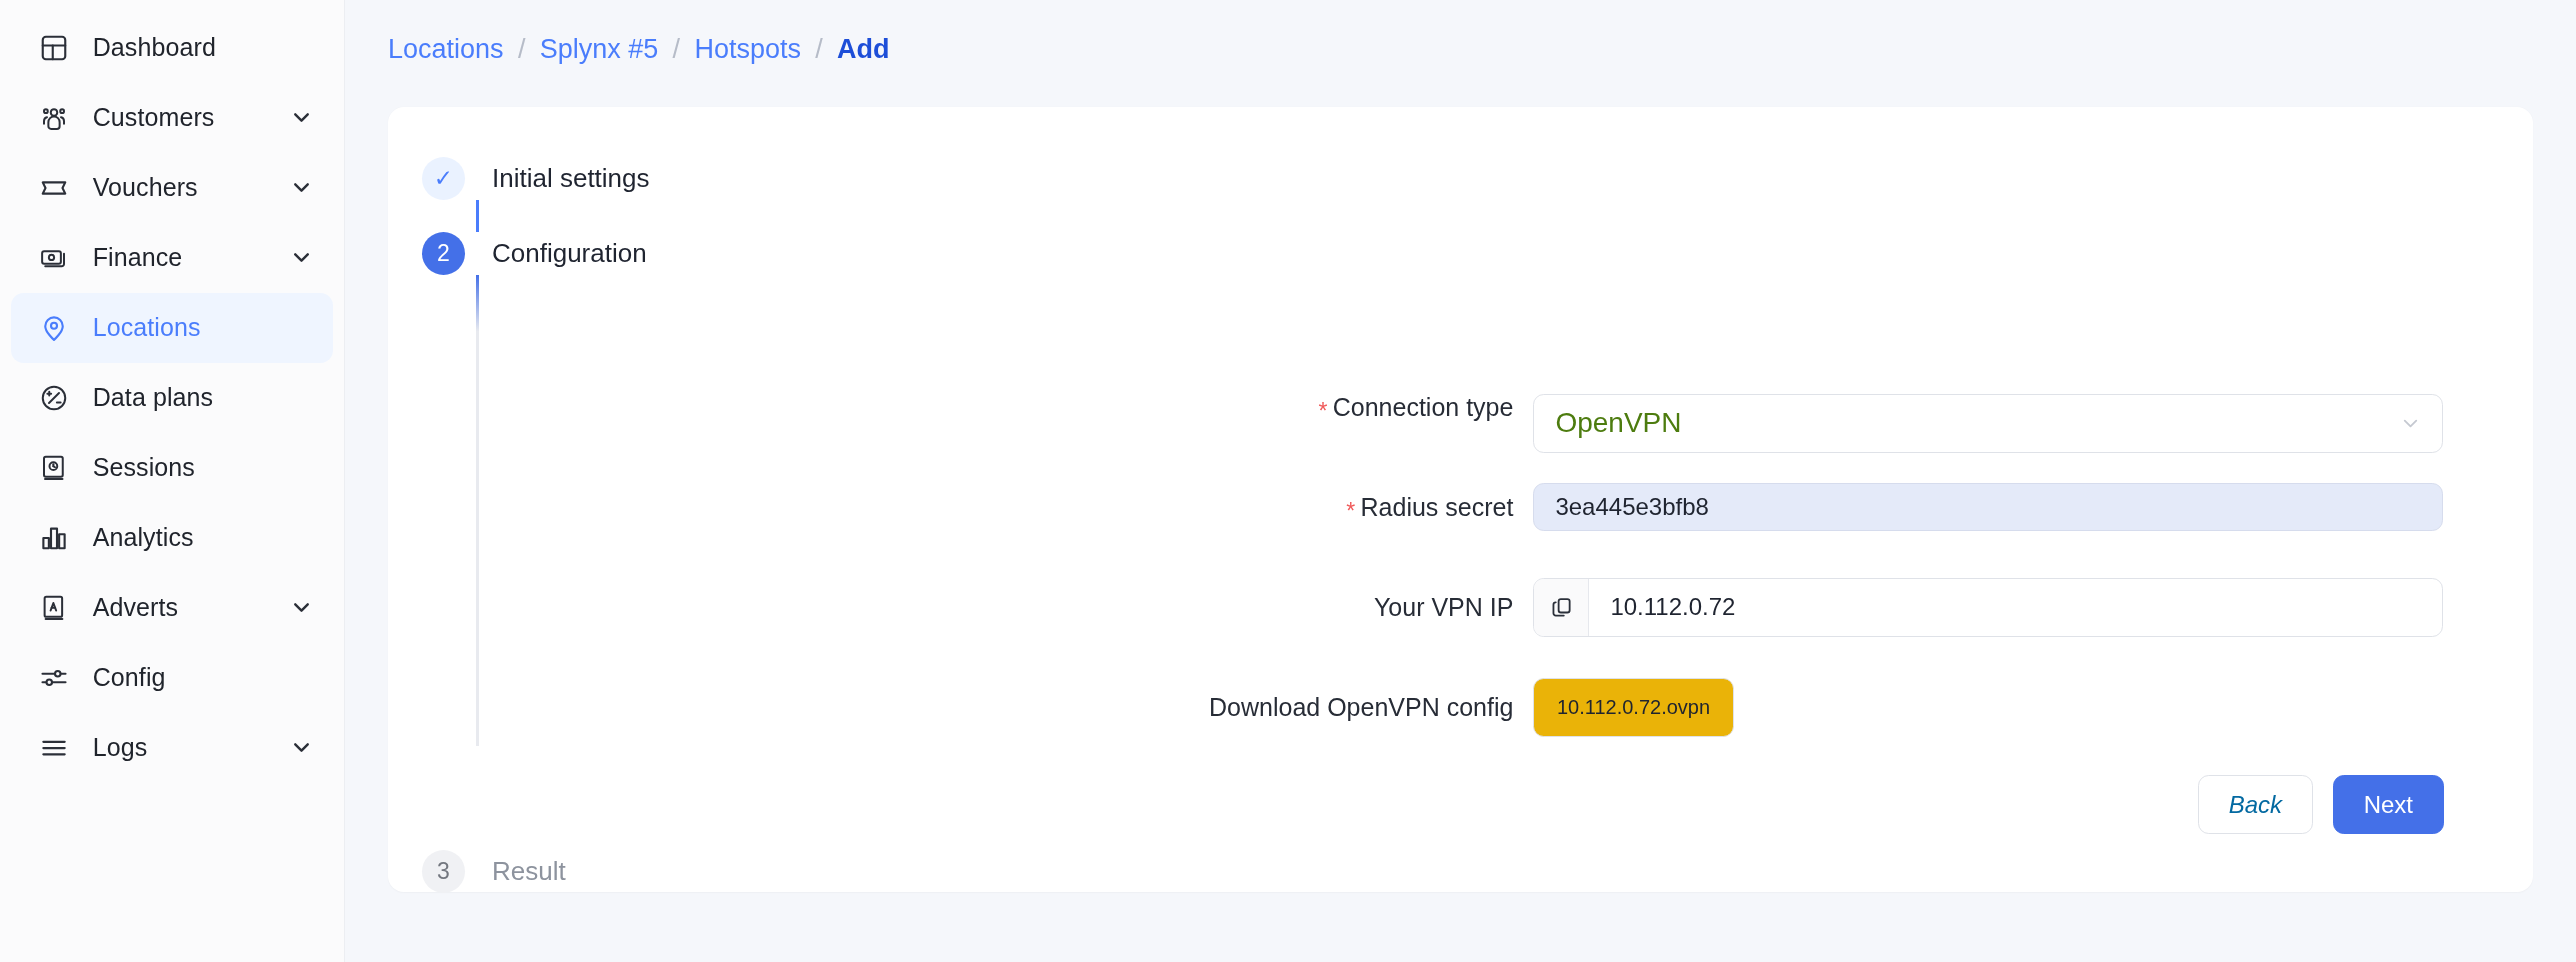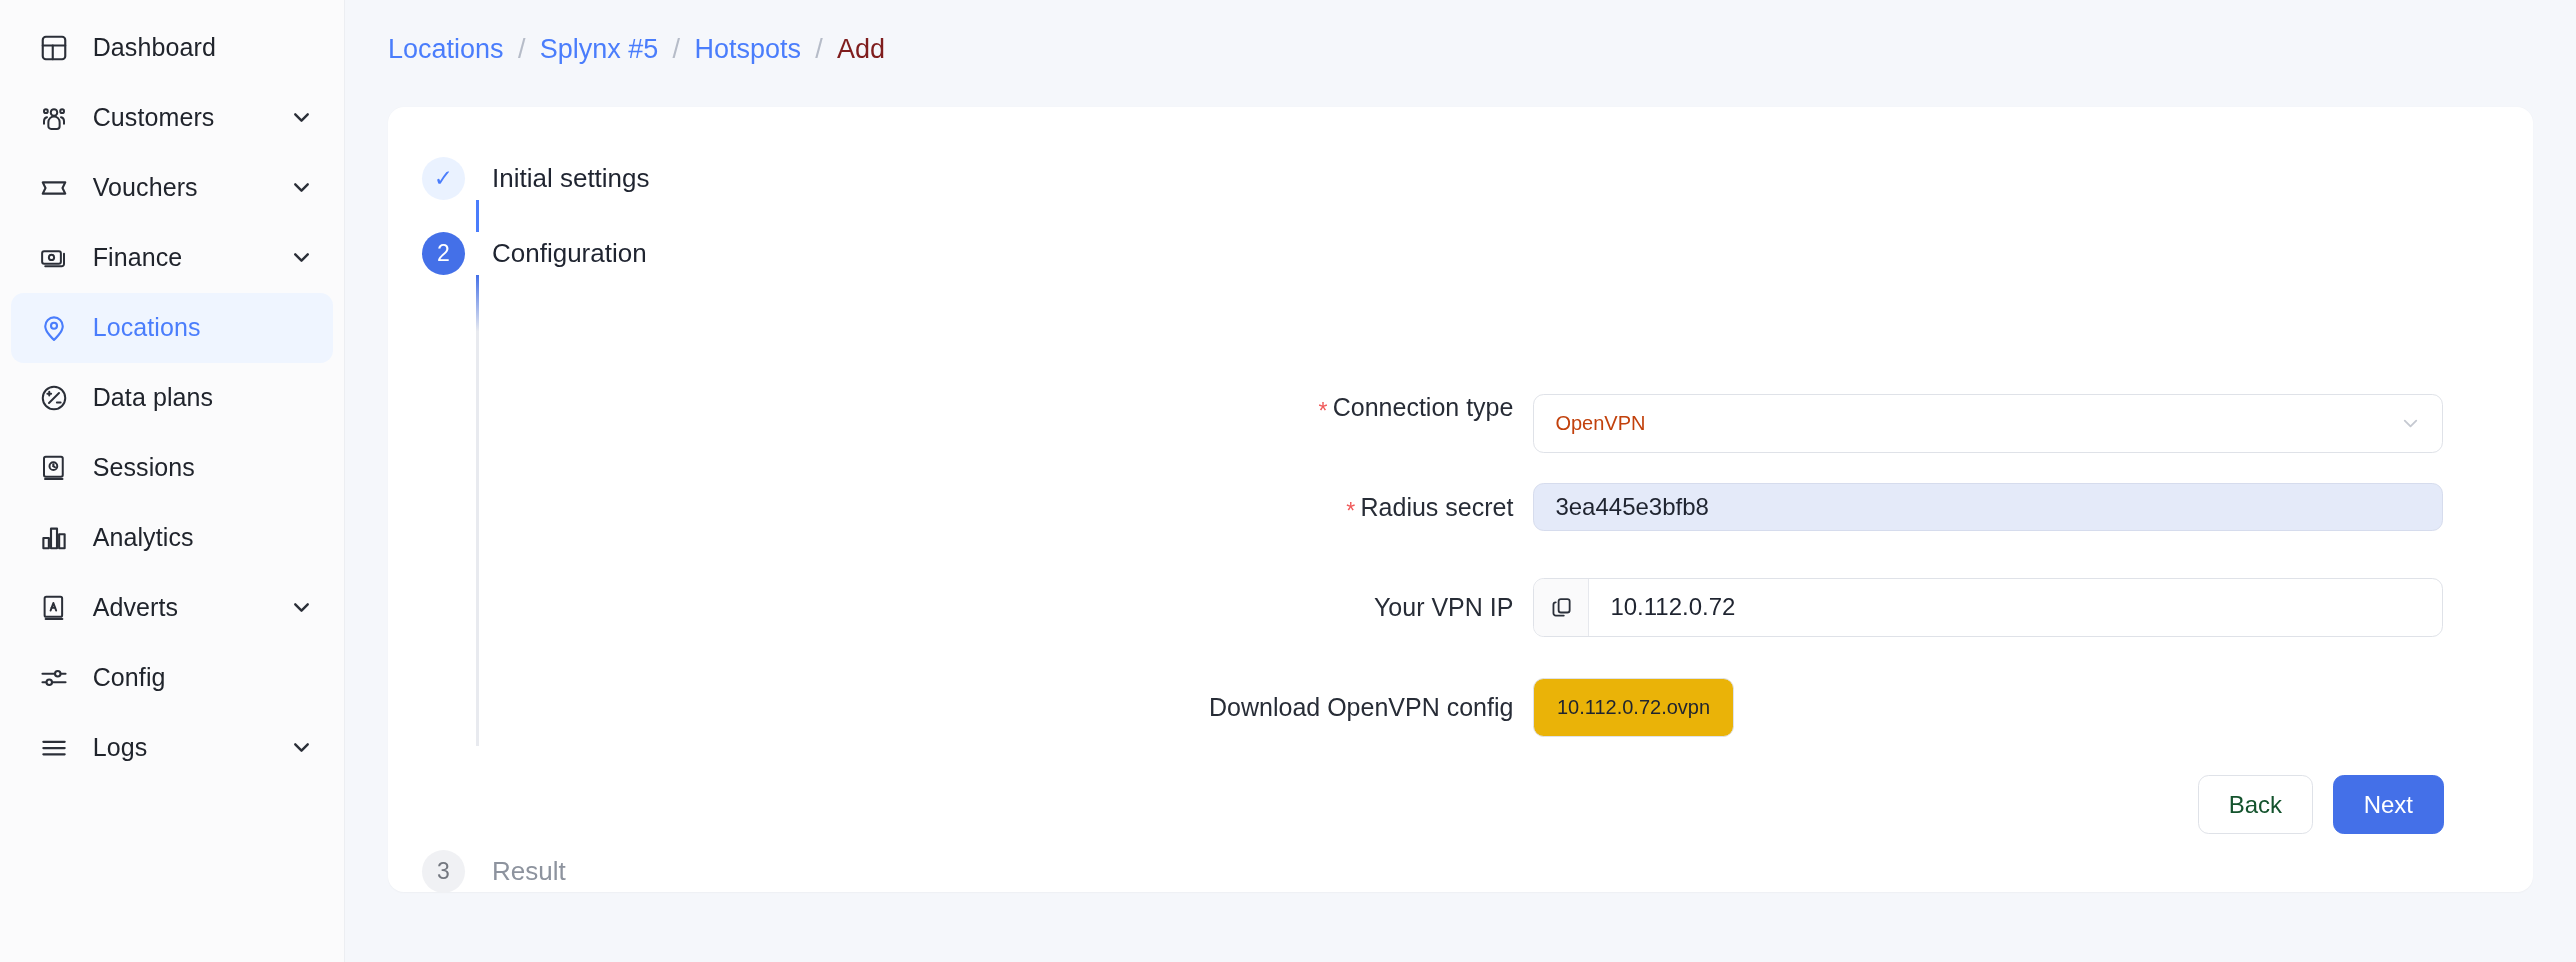"Add" .crumb-current { color: #7f1d1d -> #1d4ed8; font-weight: normal -> bold }
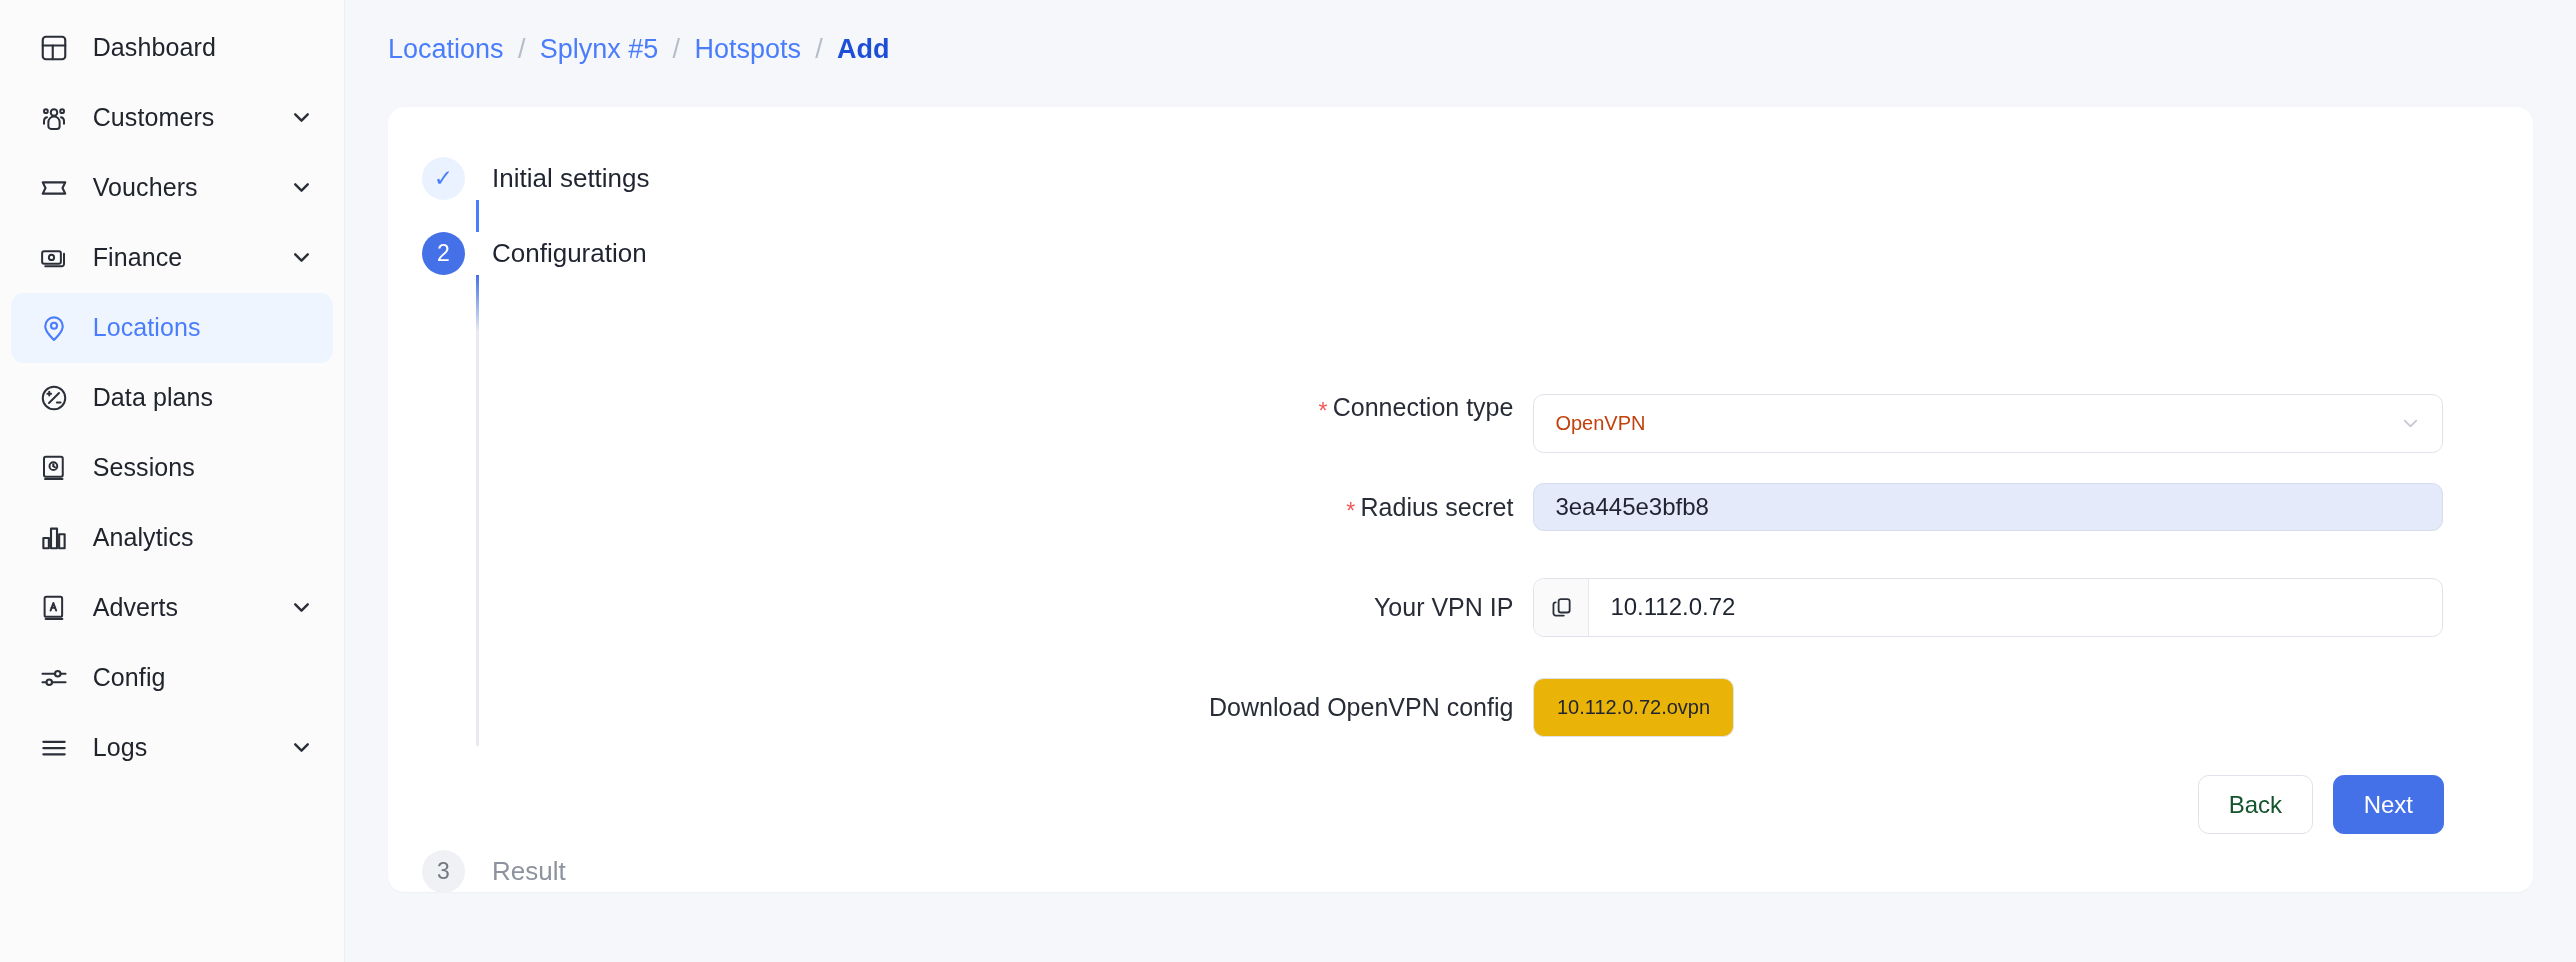"OpenVPN" .select-box { color: #c2410c -> #4d7c0f; font-size: 20px -> 28px }
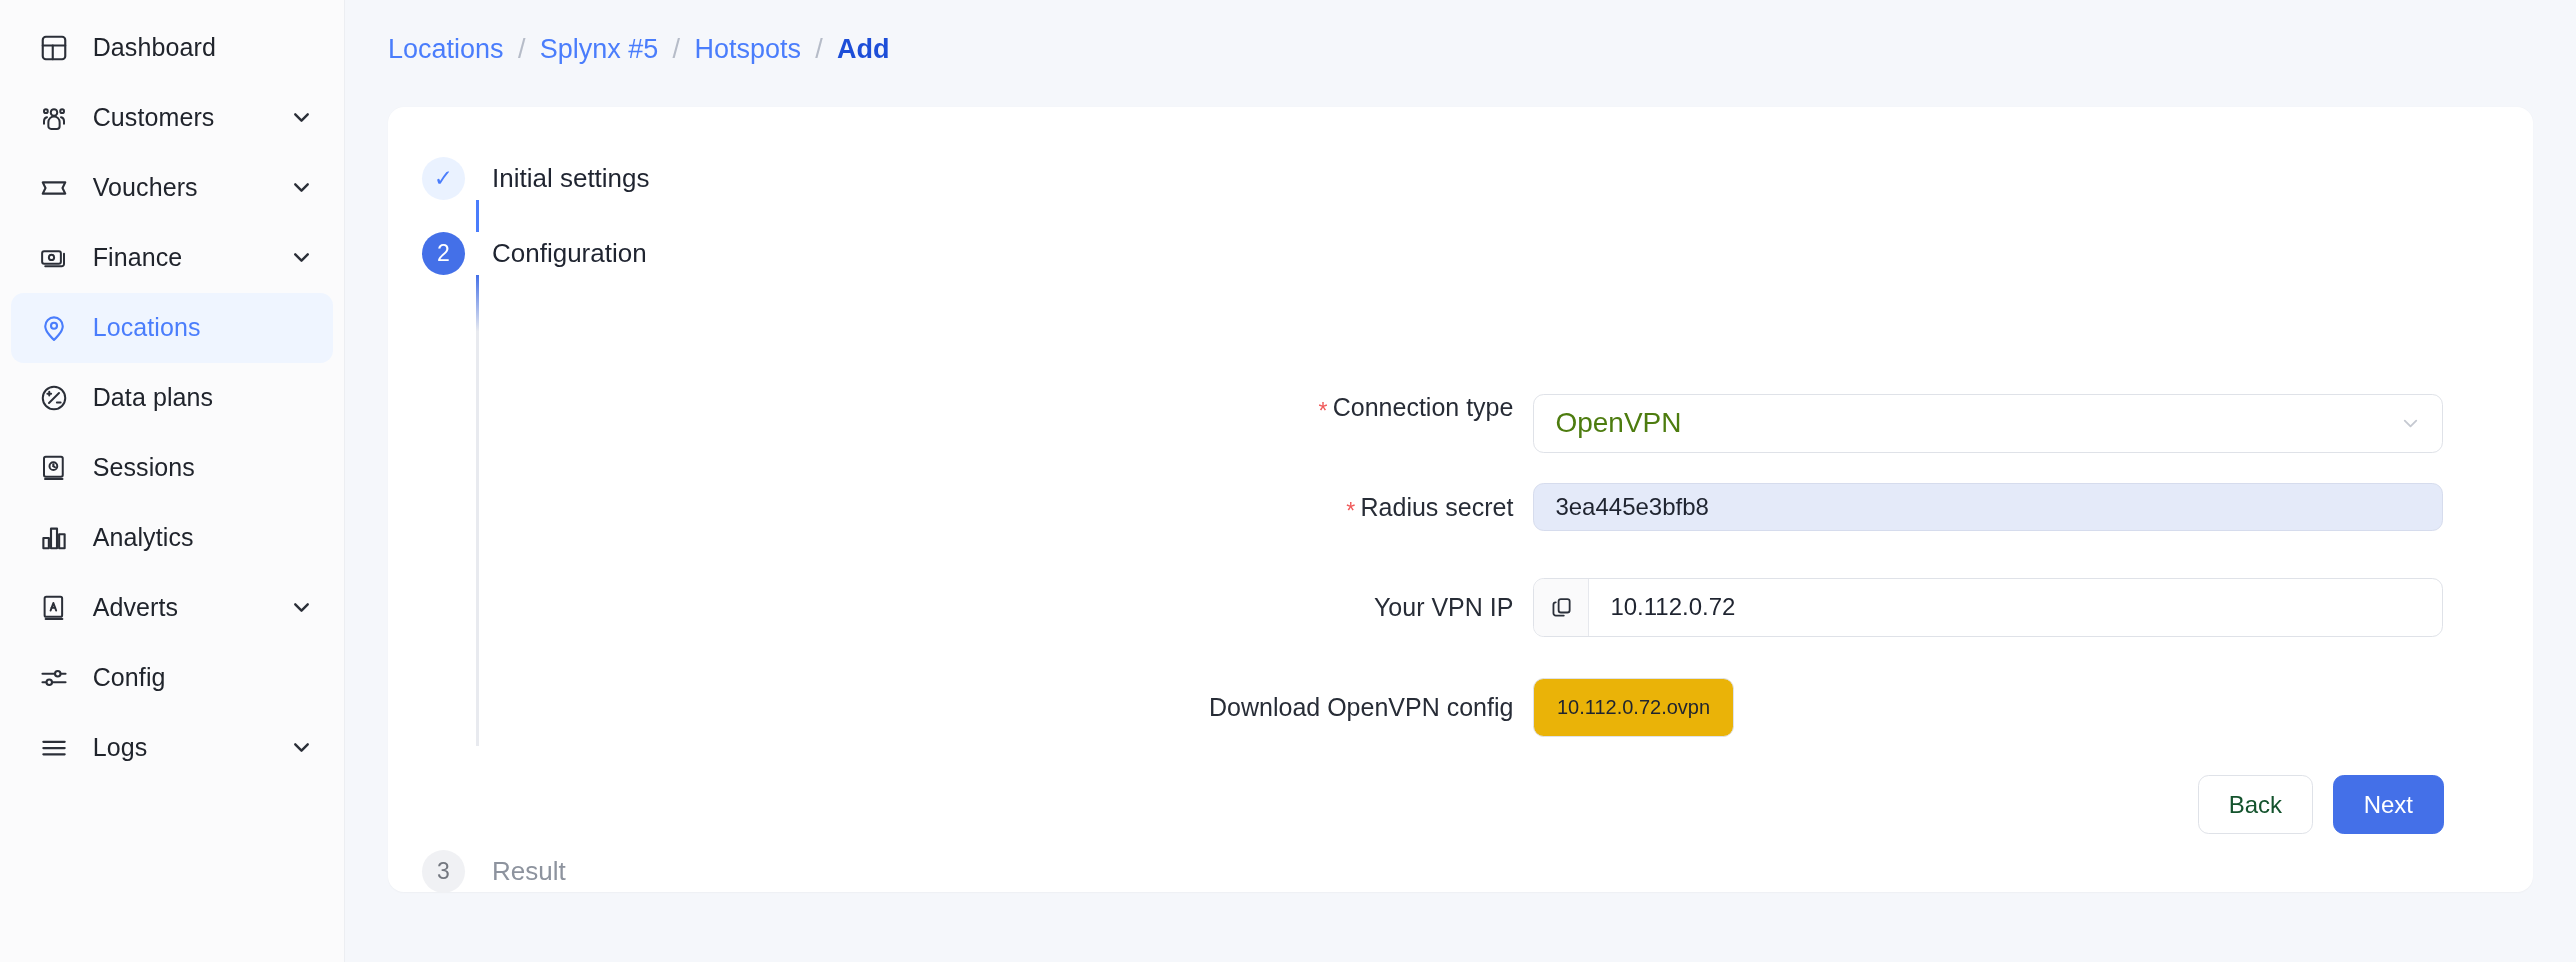"Back" .btn-secondary { color: #14532d -> #0369a1; font-style: none -> italic }
